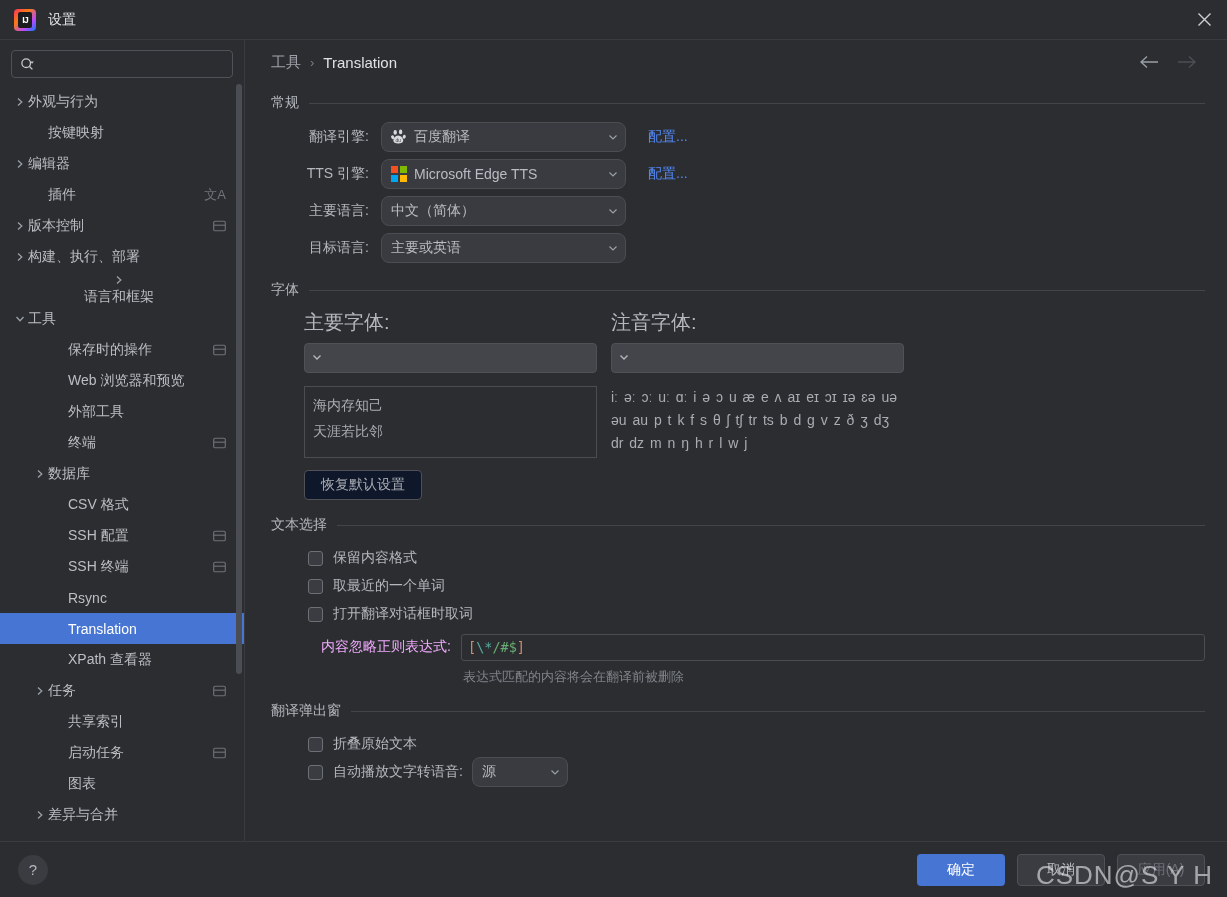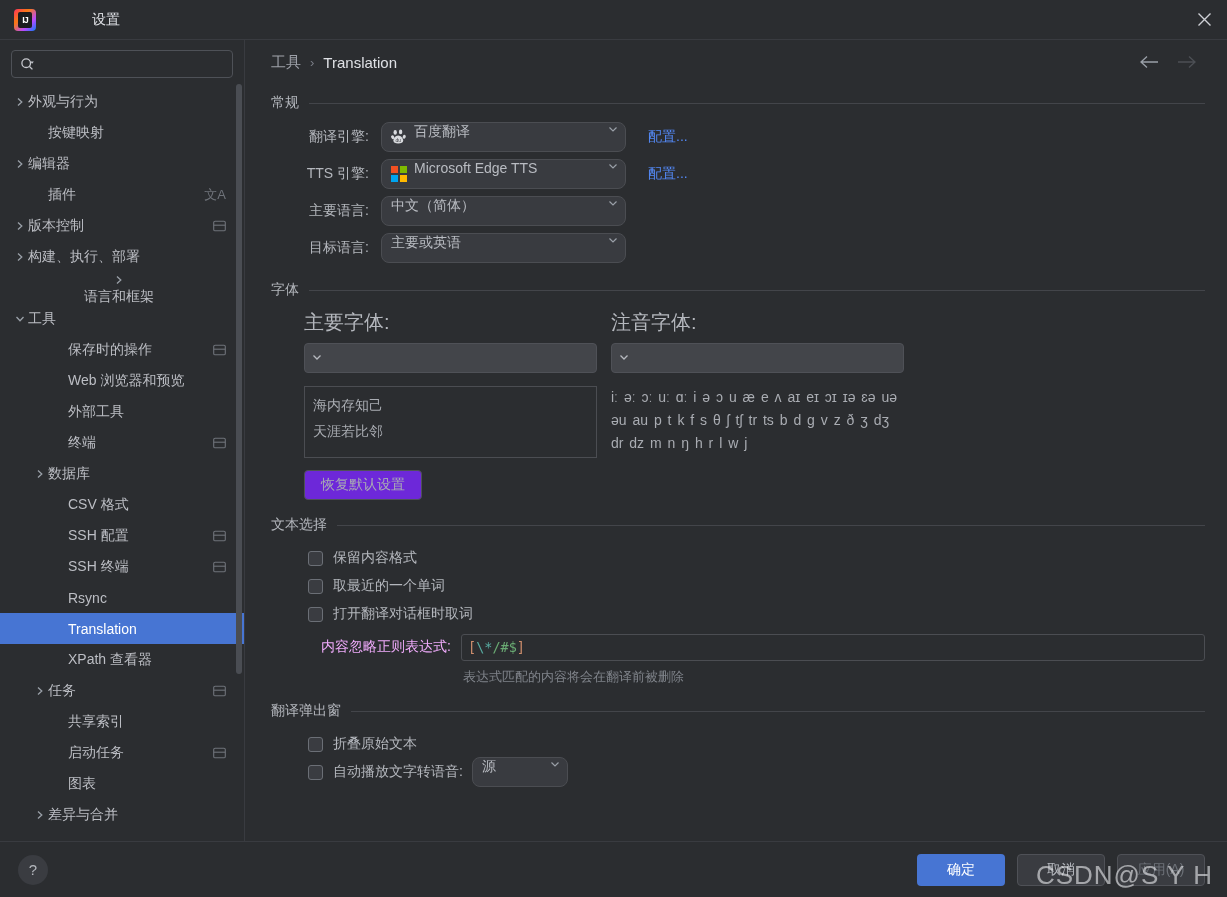"IJ" .titlebar { gap: 44px -> none }
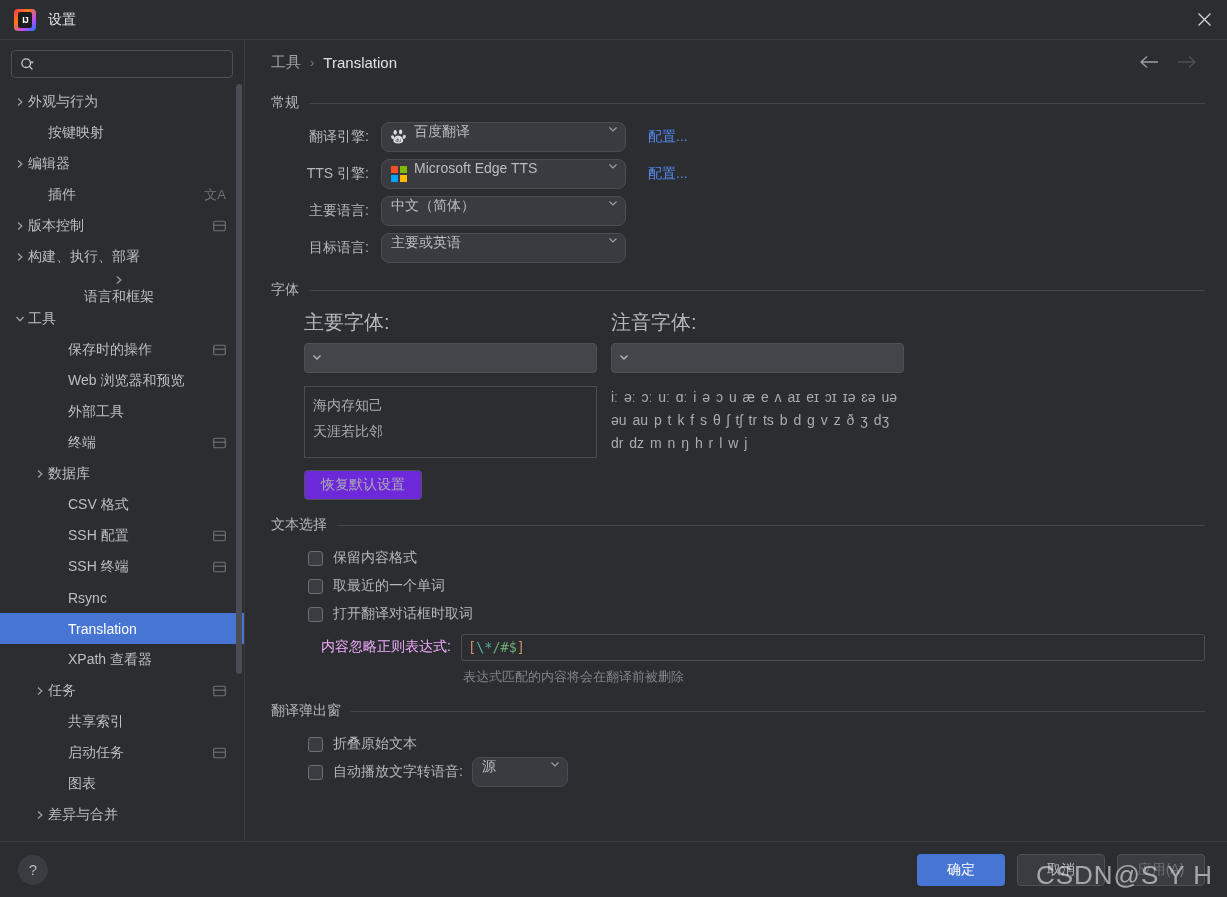"百度翻译" .combo { align-items: none -> center }
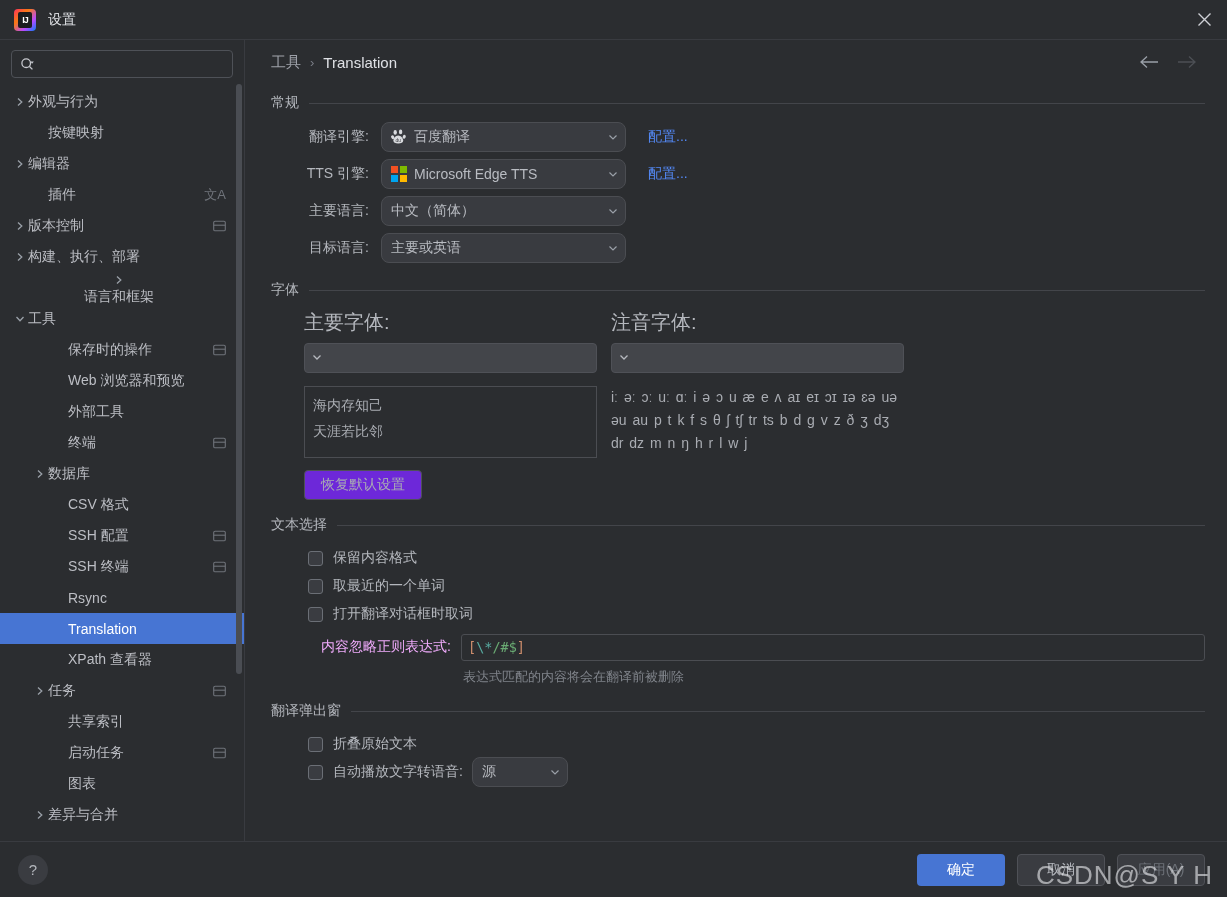"恢复默认设置" .btn-default { background: #6d28d9 -> #0f172a }
